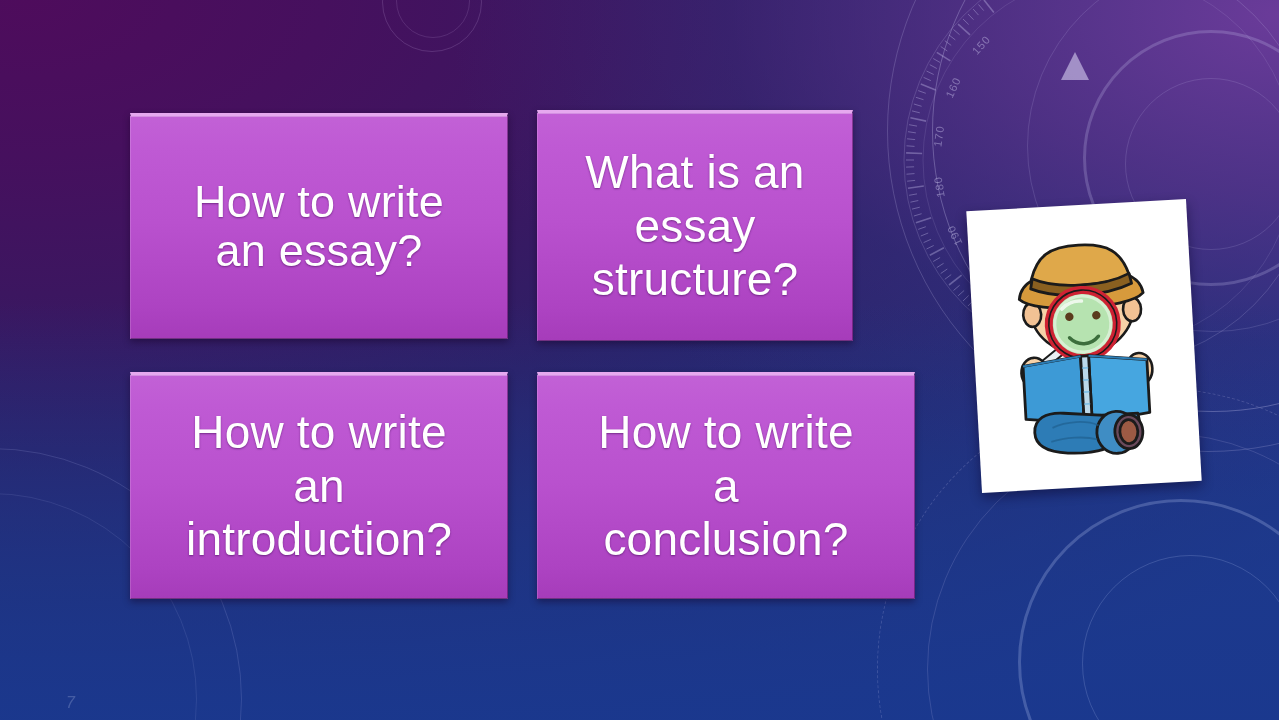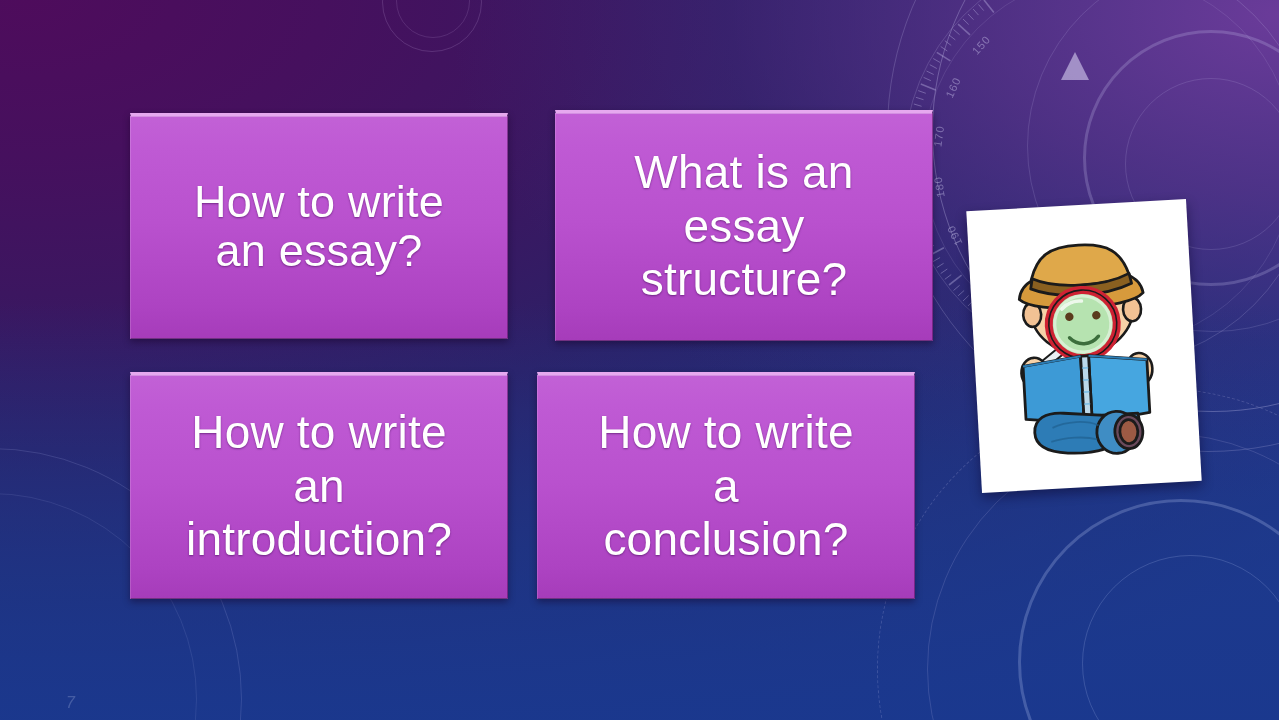"What is an" #card-2 { left: 555px -> 537px; width: 378px -> 316px }
